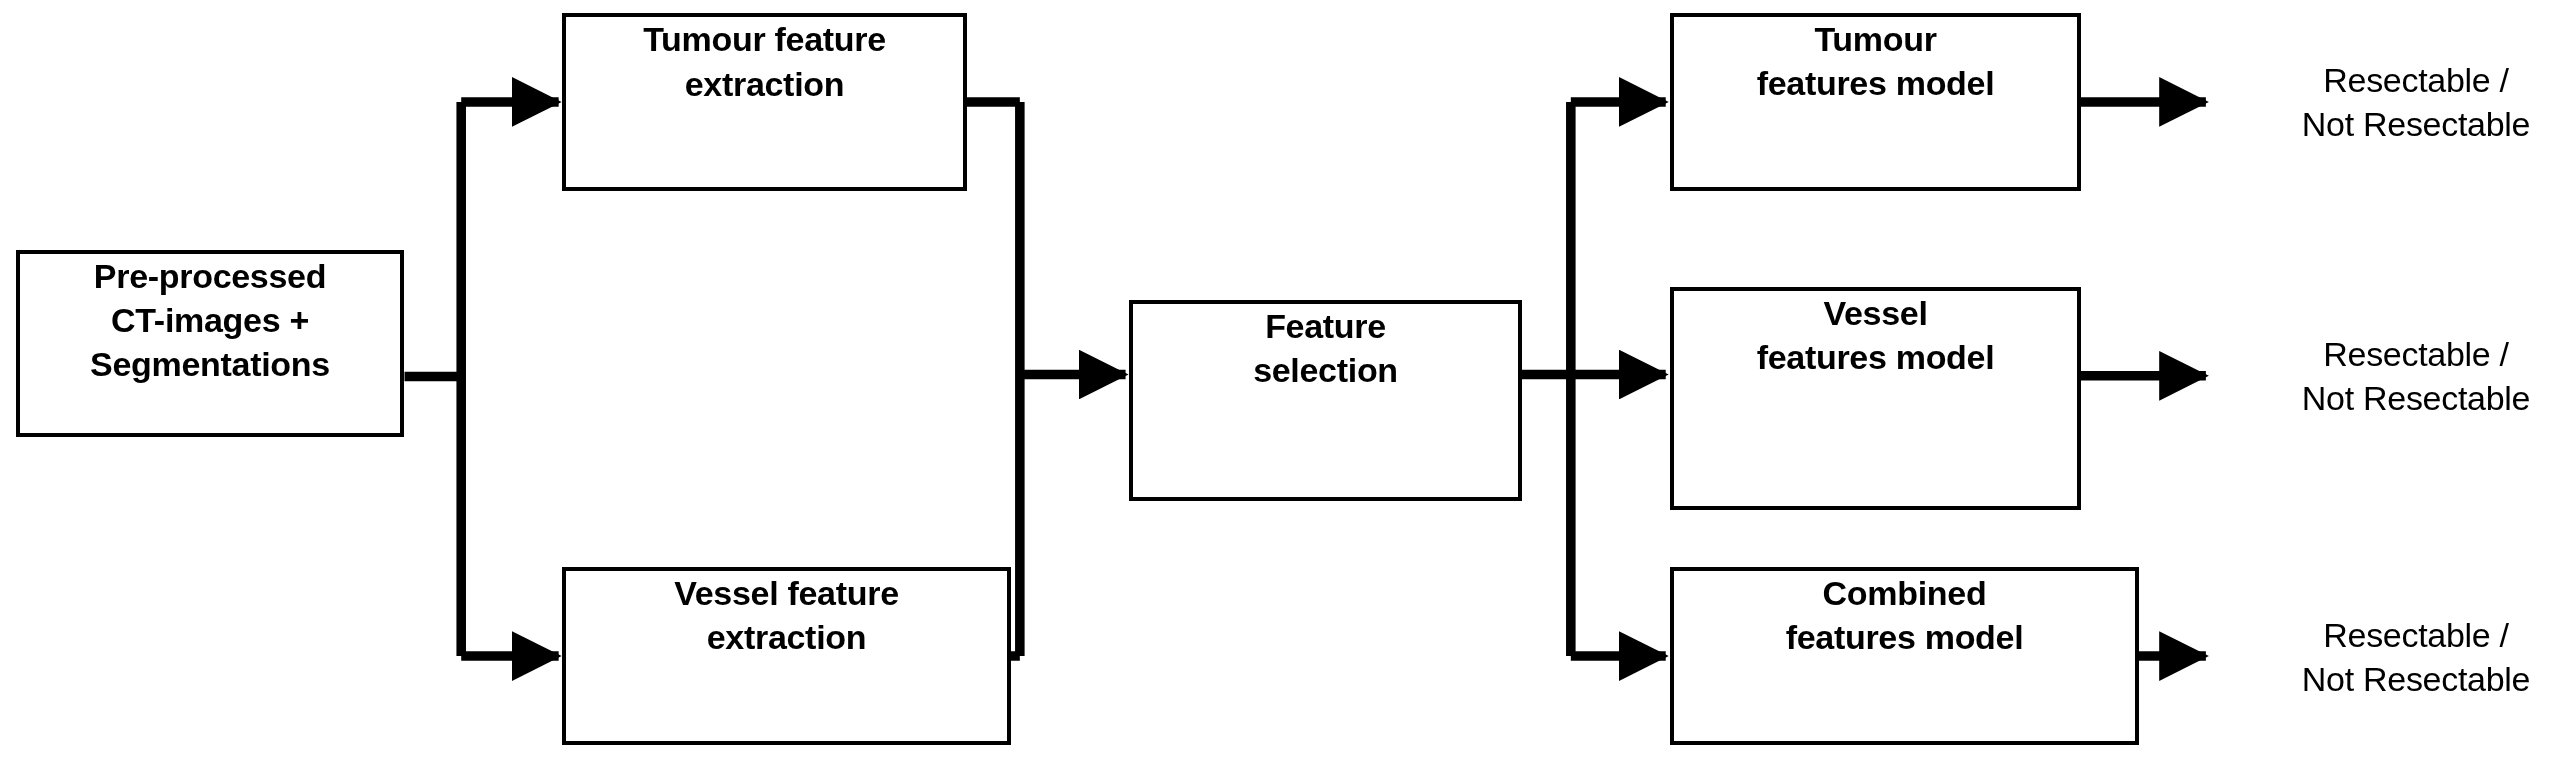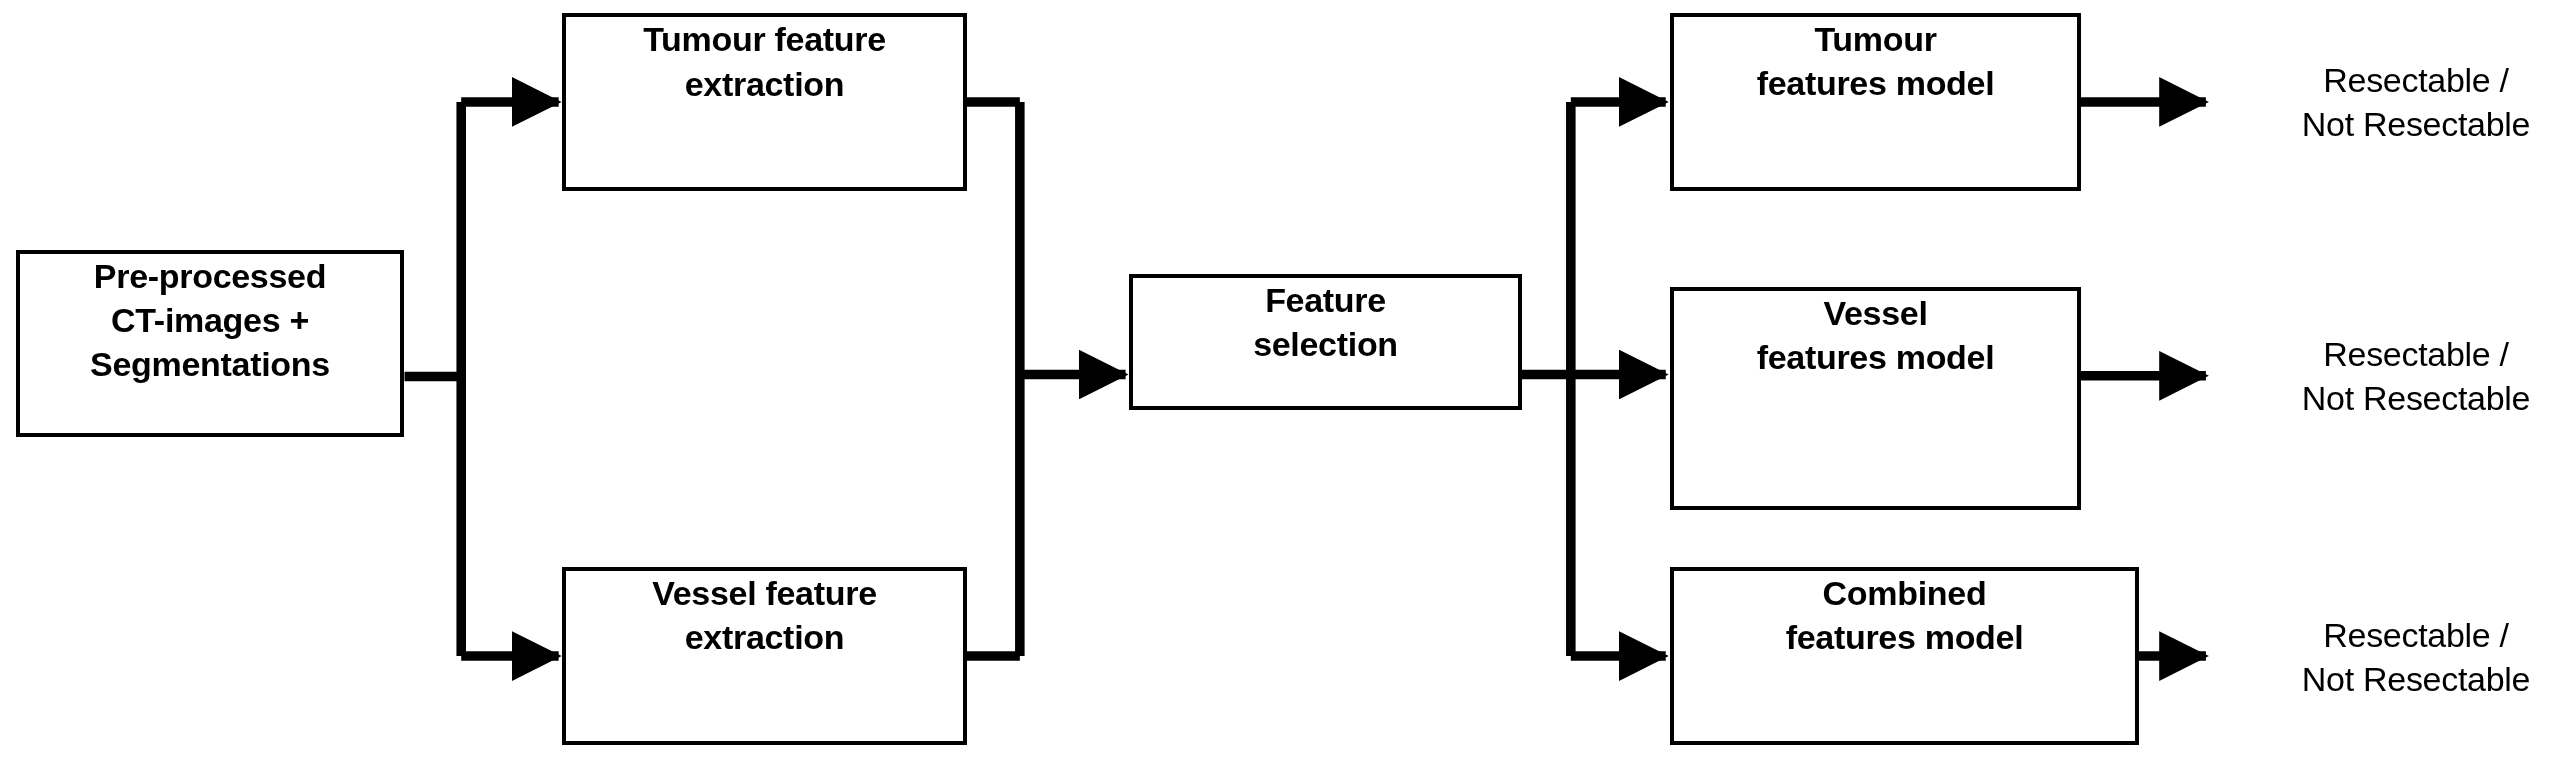"Feature" div.node-box { height: 136px -> 201px; top: 274px -> 300px }
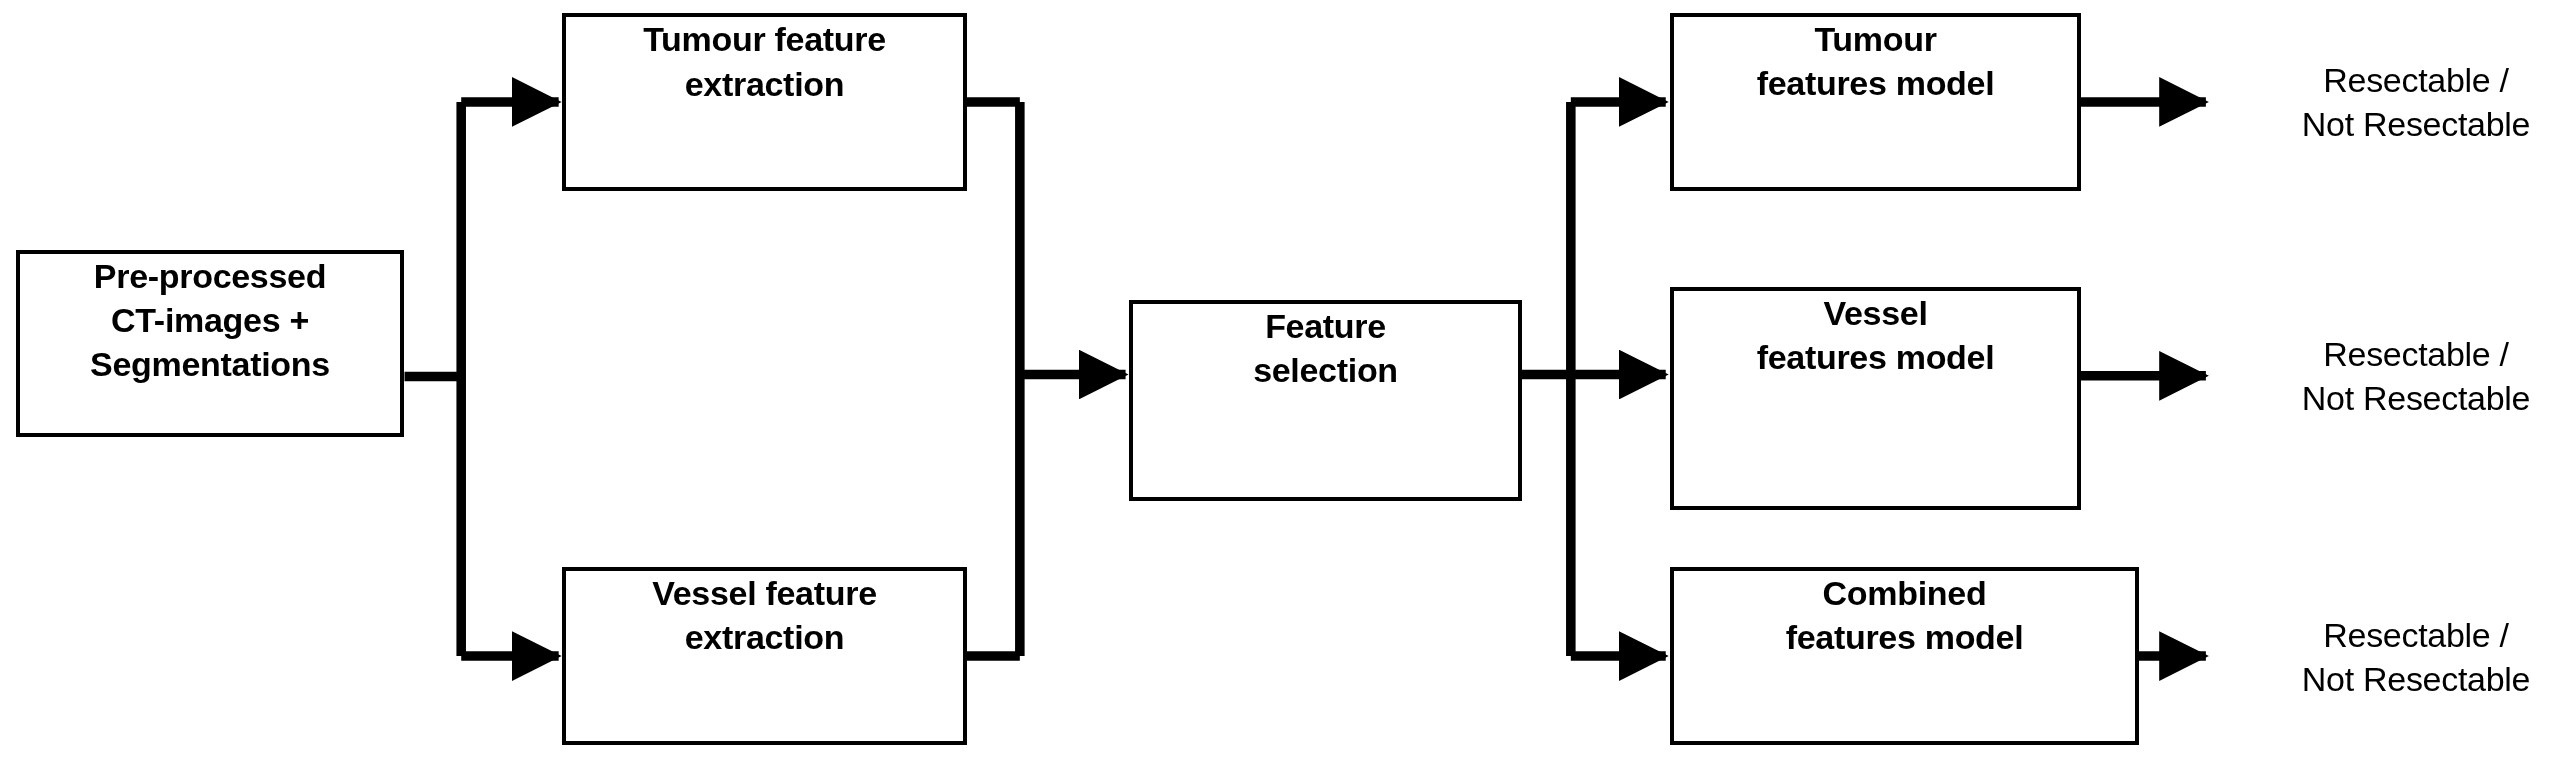"Vessel feature" div.node-box { width: 405px -> 449px }
